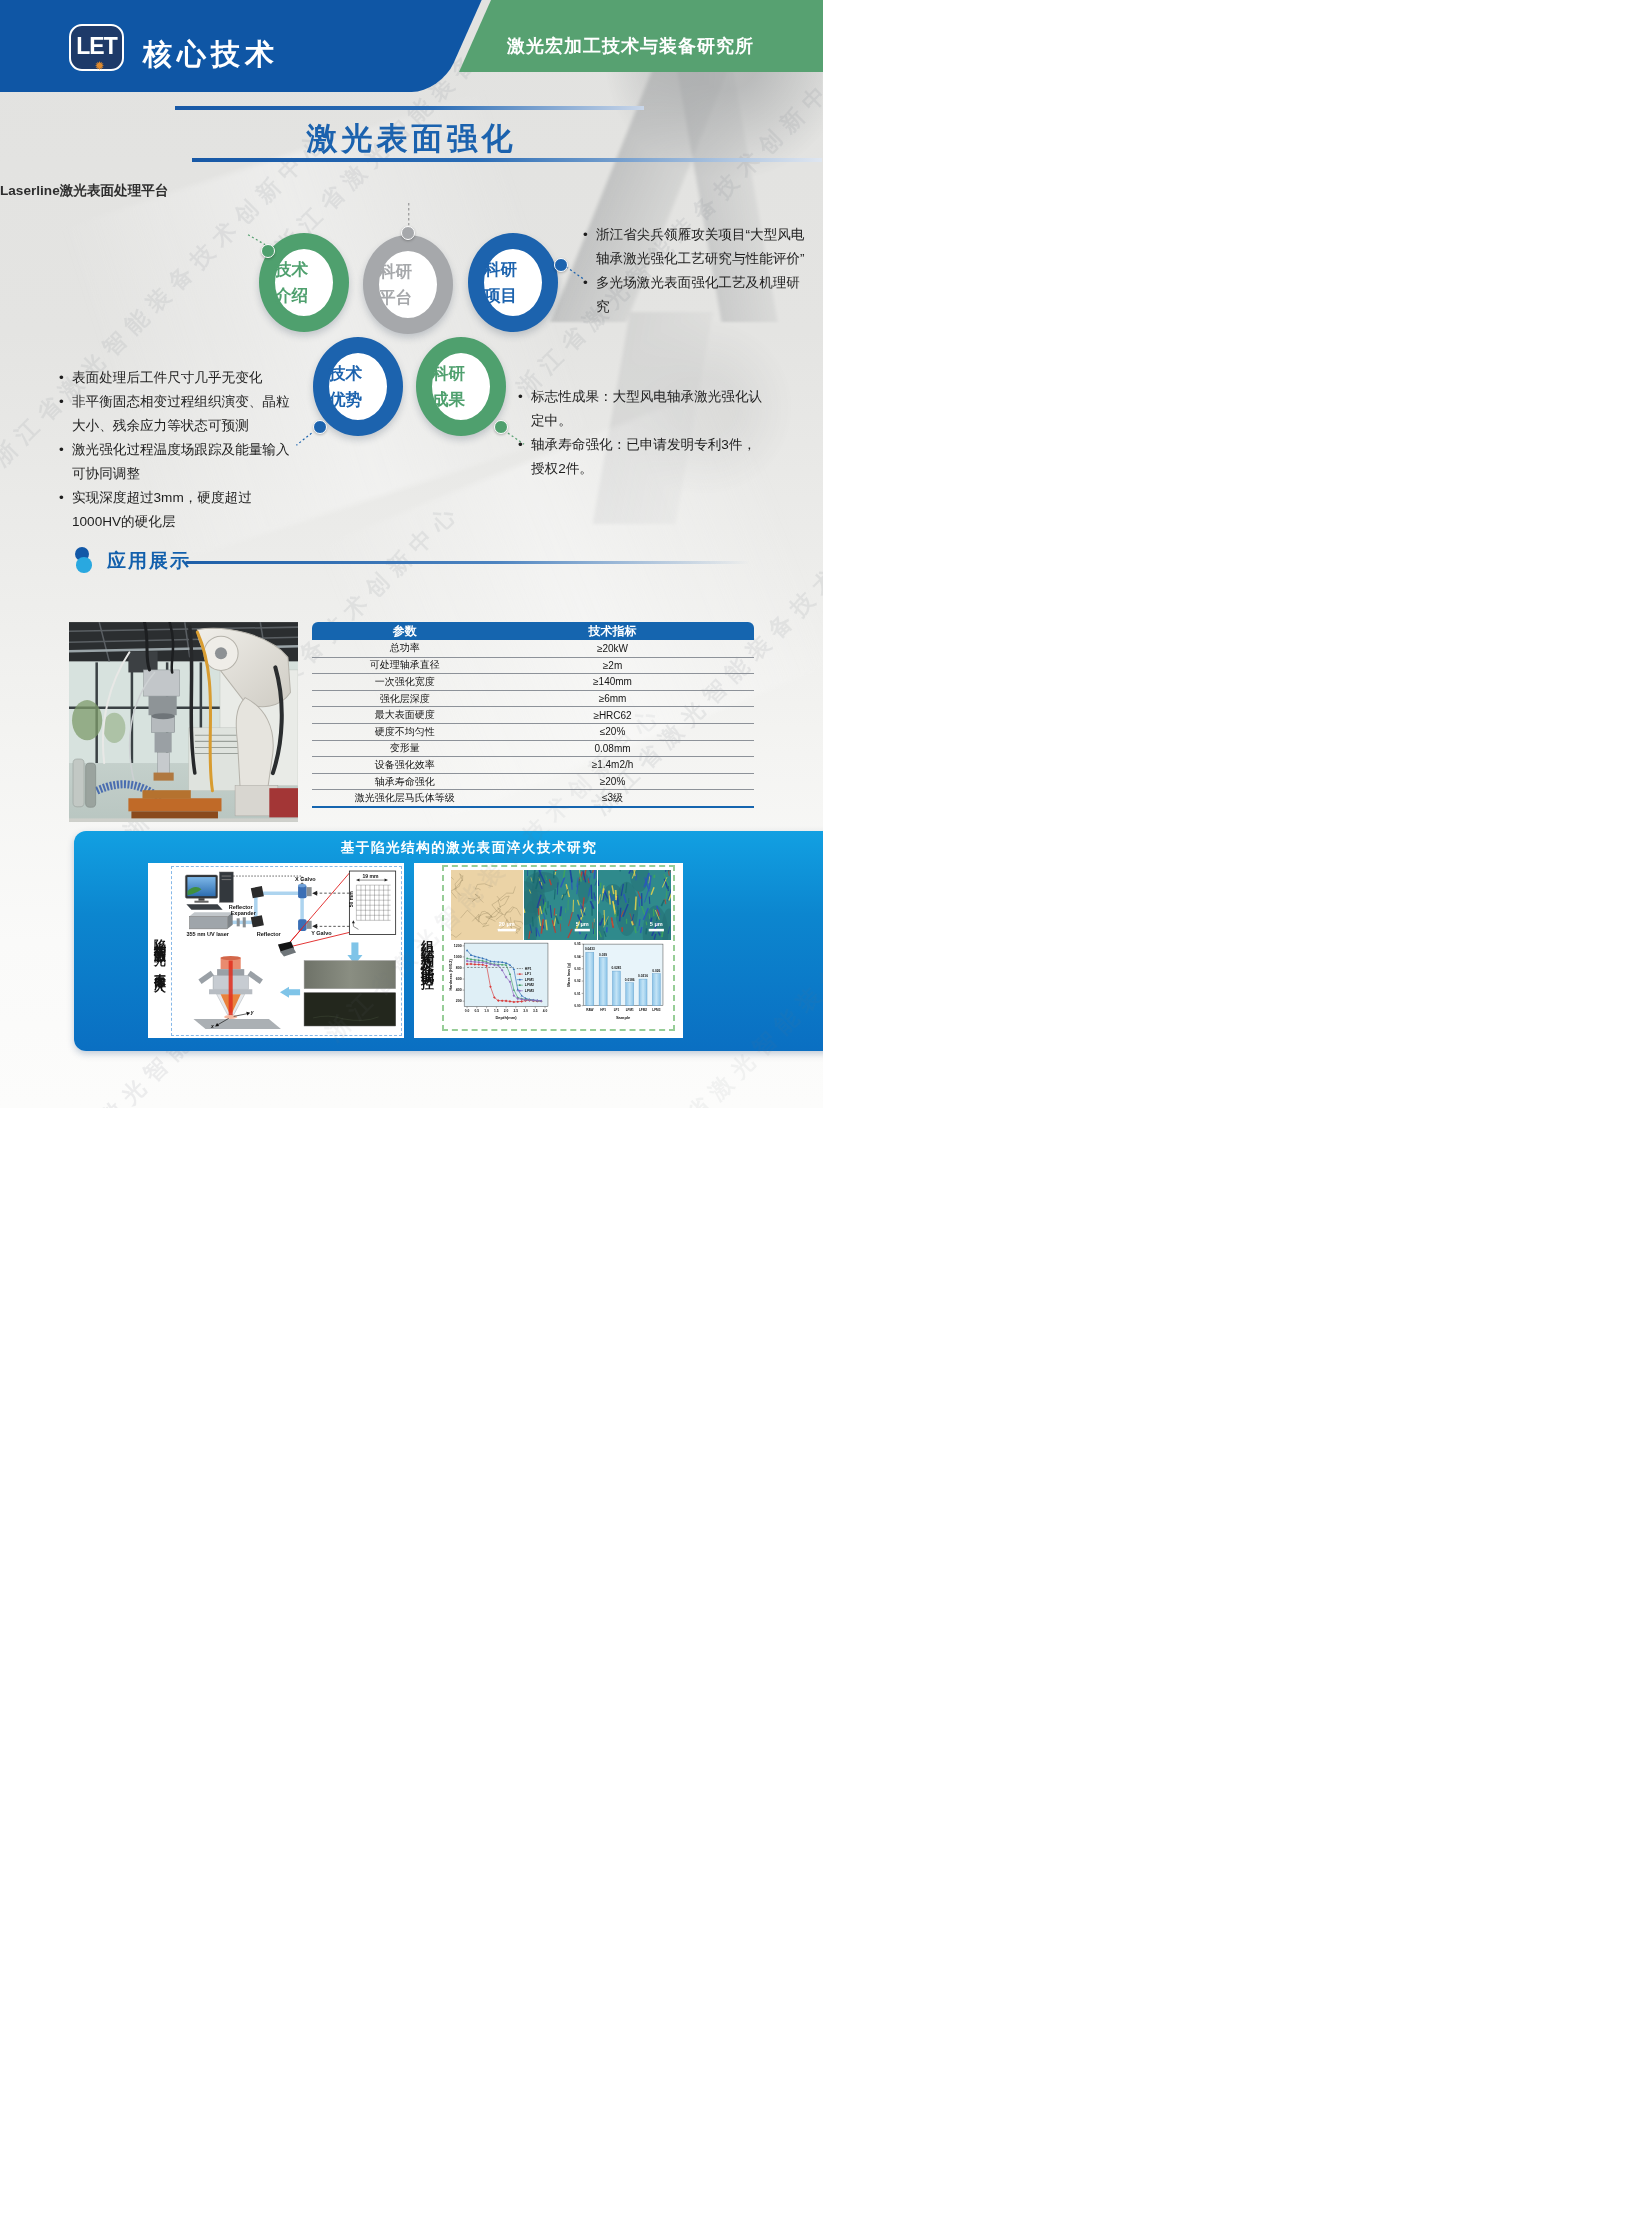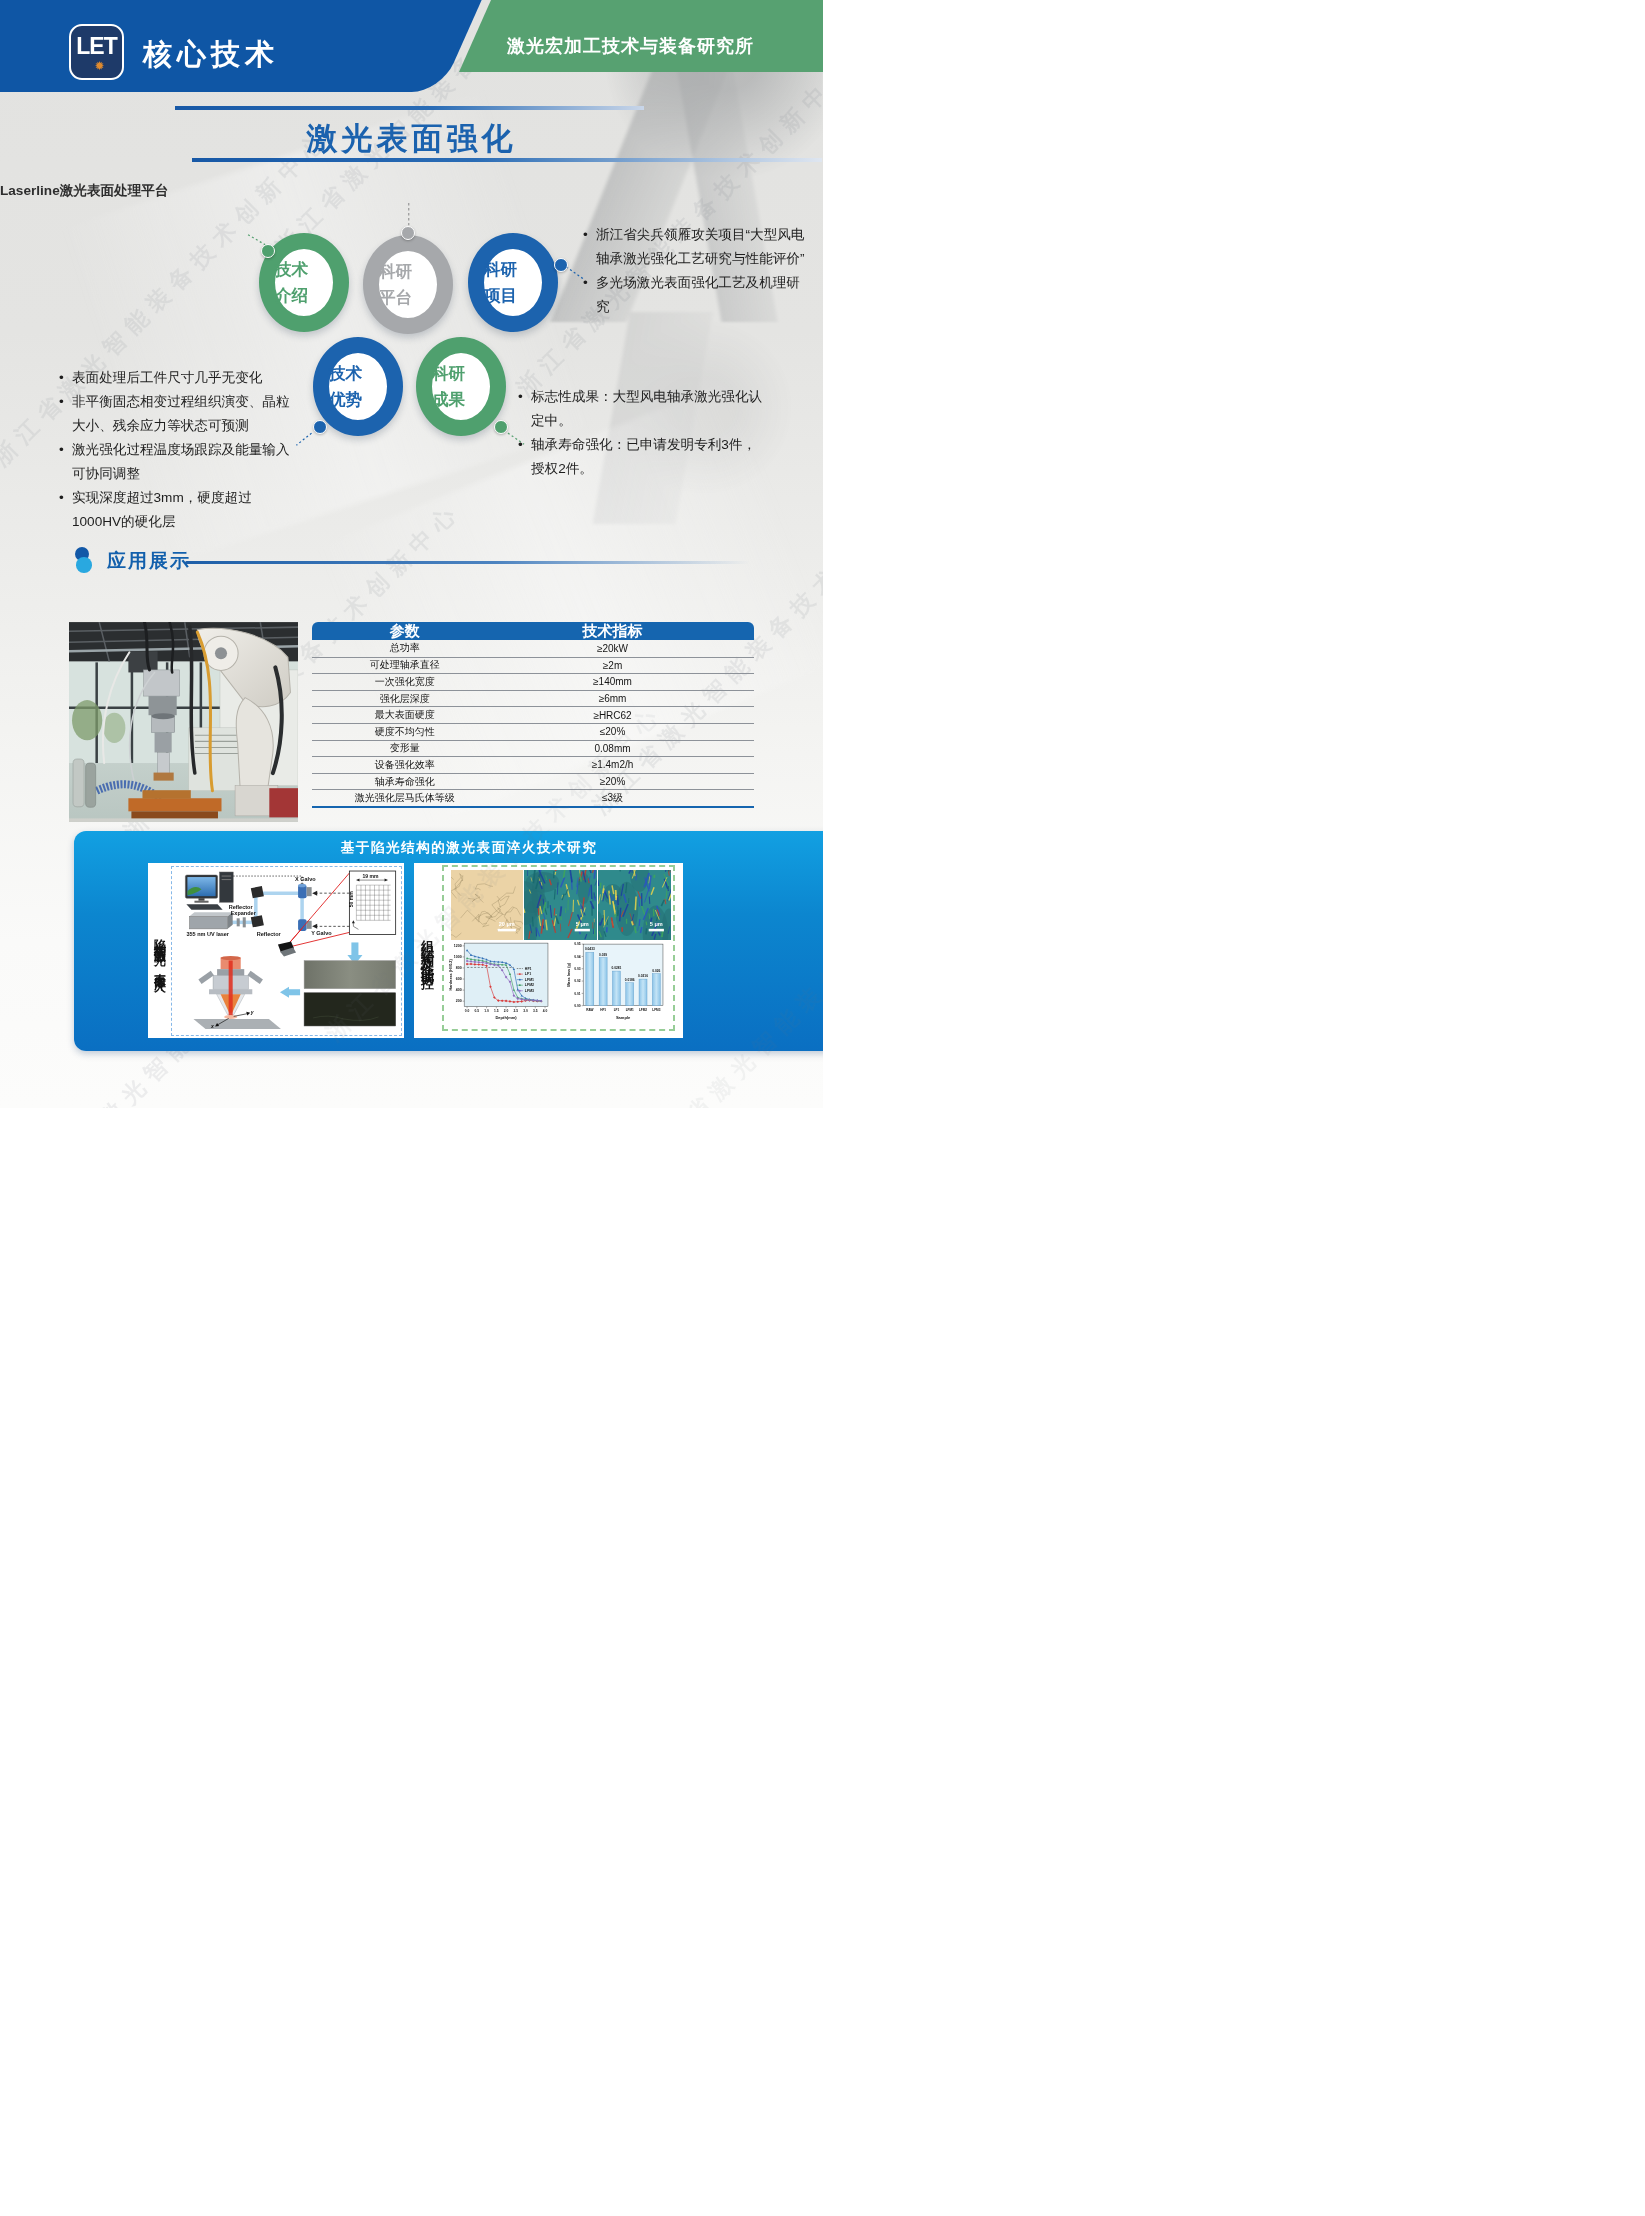"LET" .logo { height: 56px -> 47px }
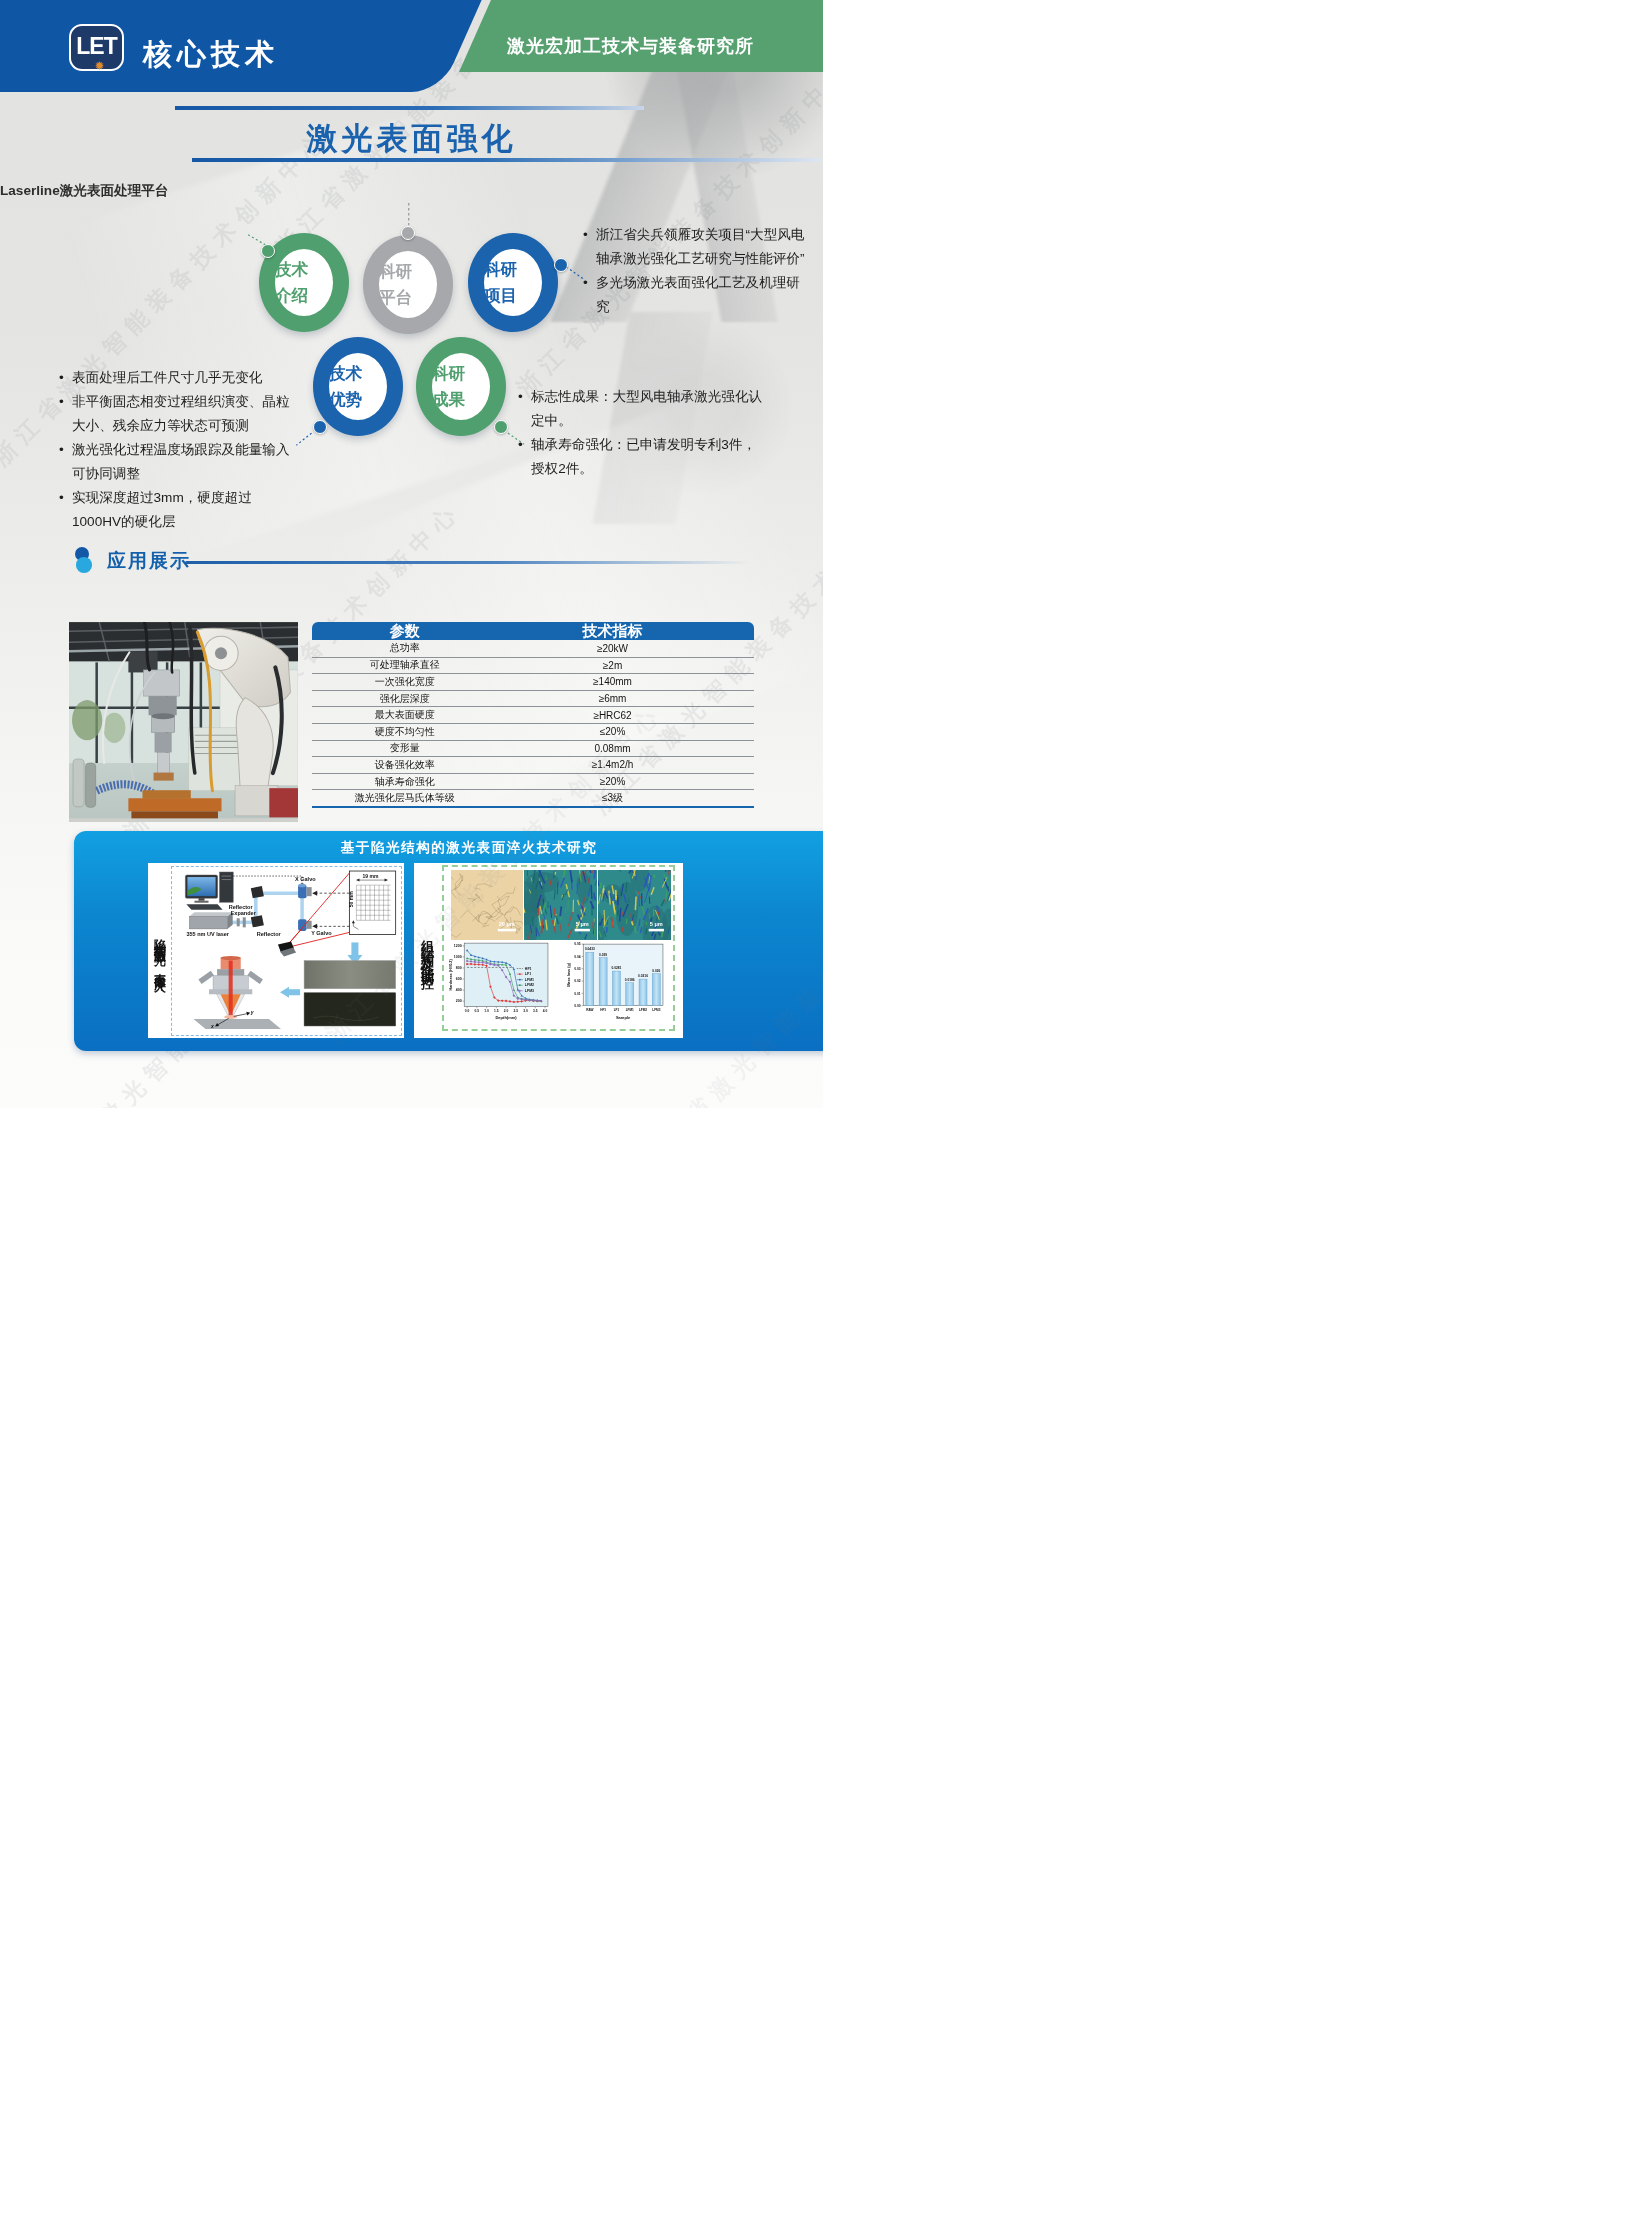"参数" .spec-head { font-size: 15px -> 12px }
